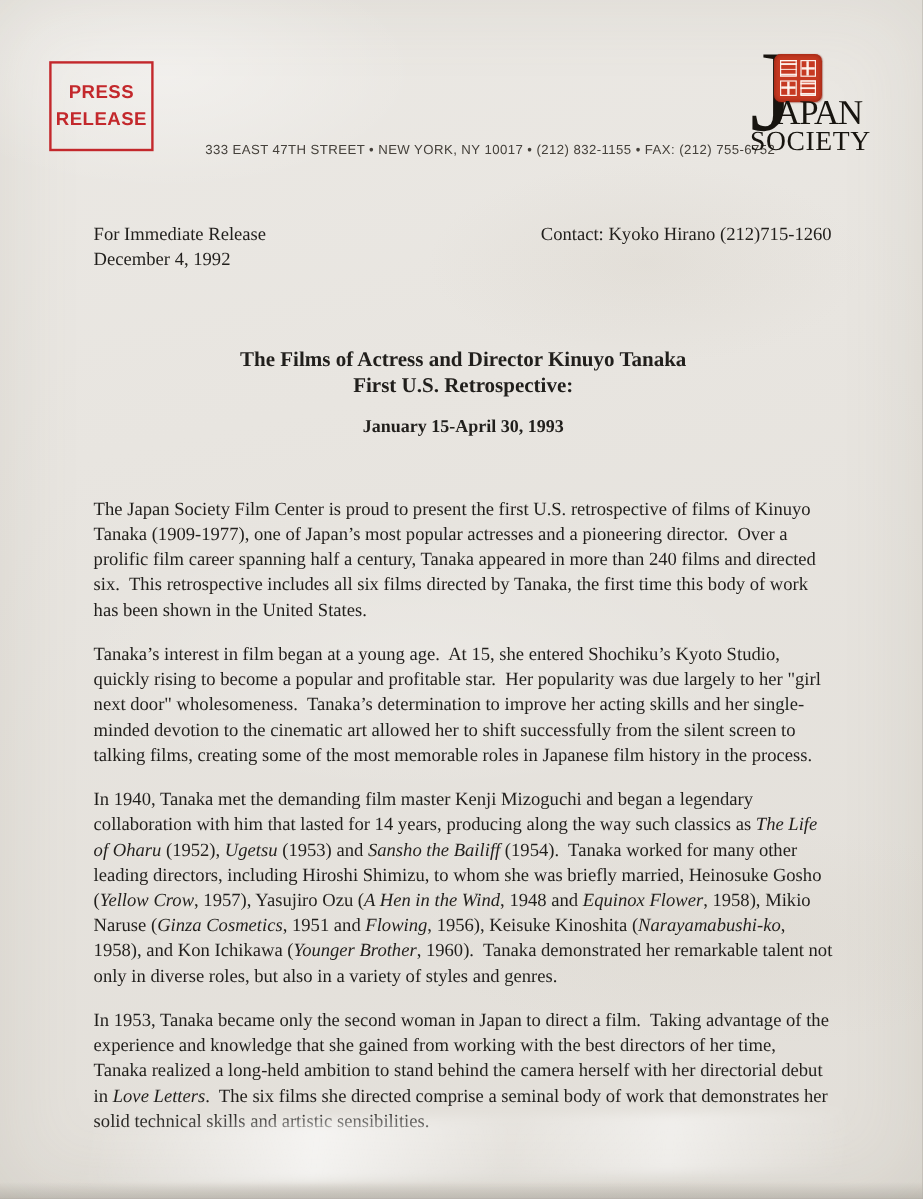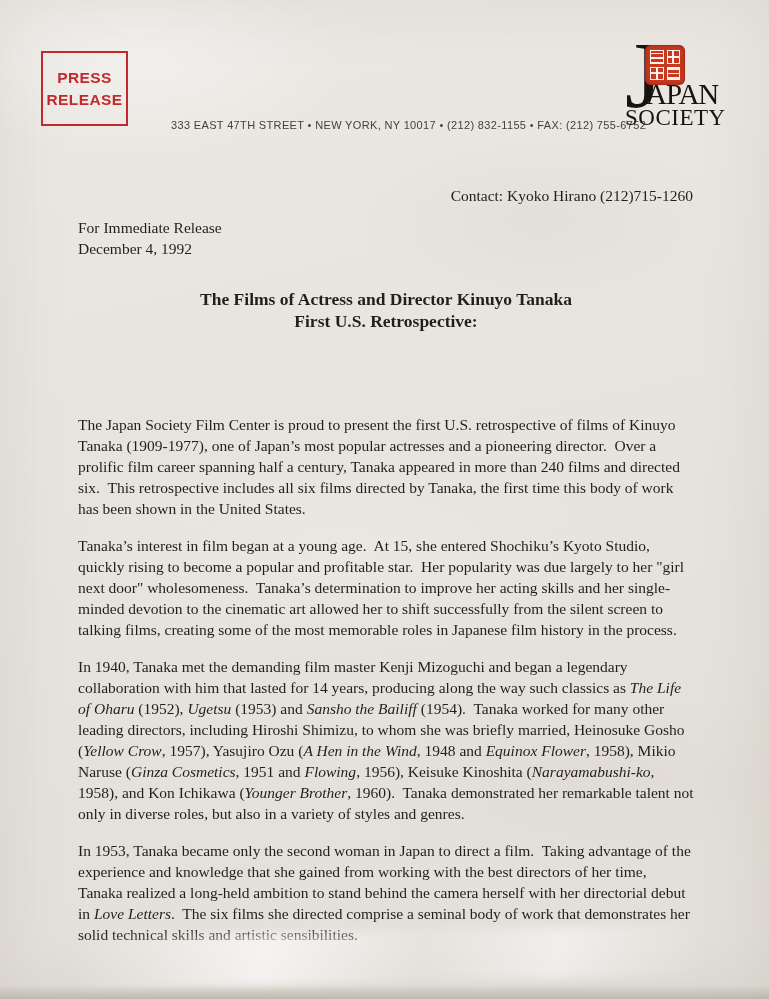"For Immediate Release" .release-info { margin-top: 32px -> none }
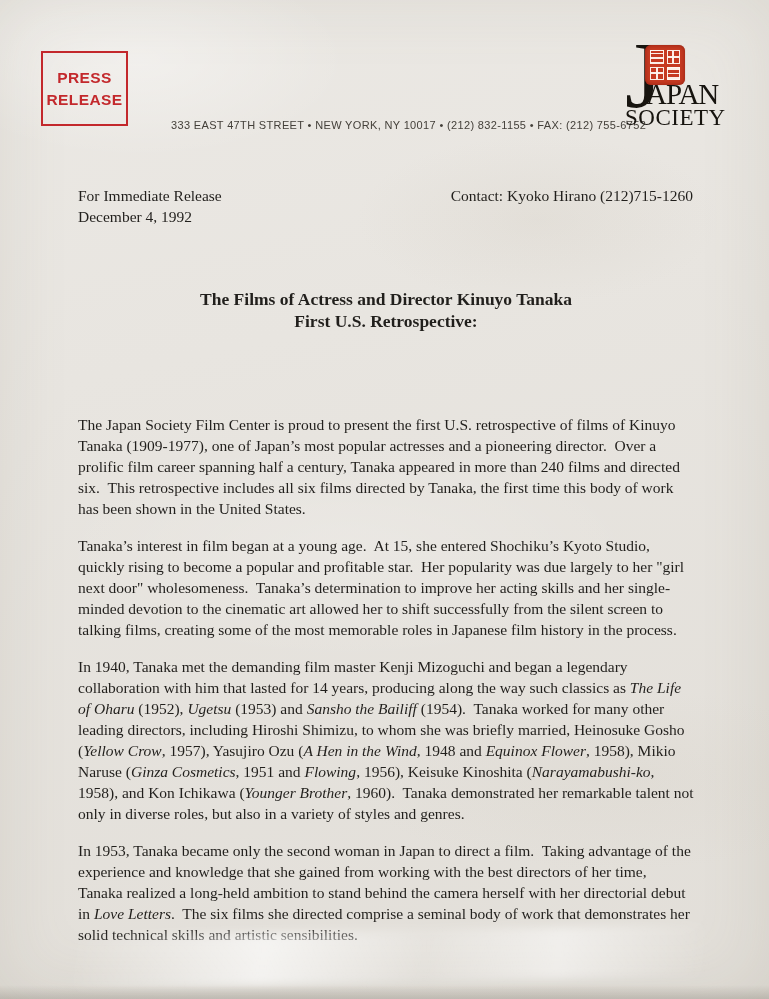"January 15-April 30, 1993" div.event-dates { html: none -> <div>January 15-April 30, 1993</div> }
